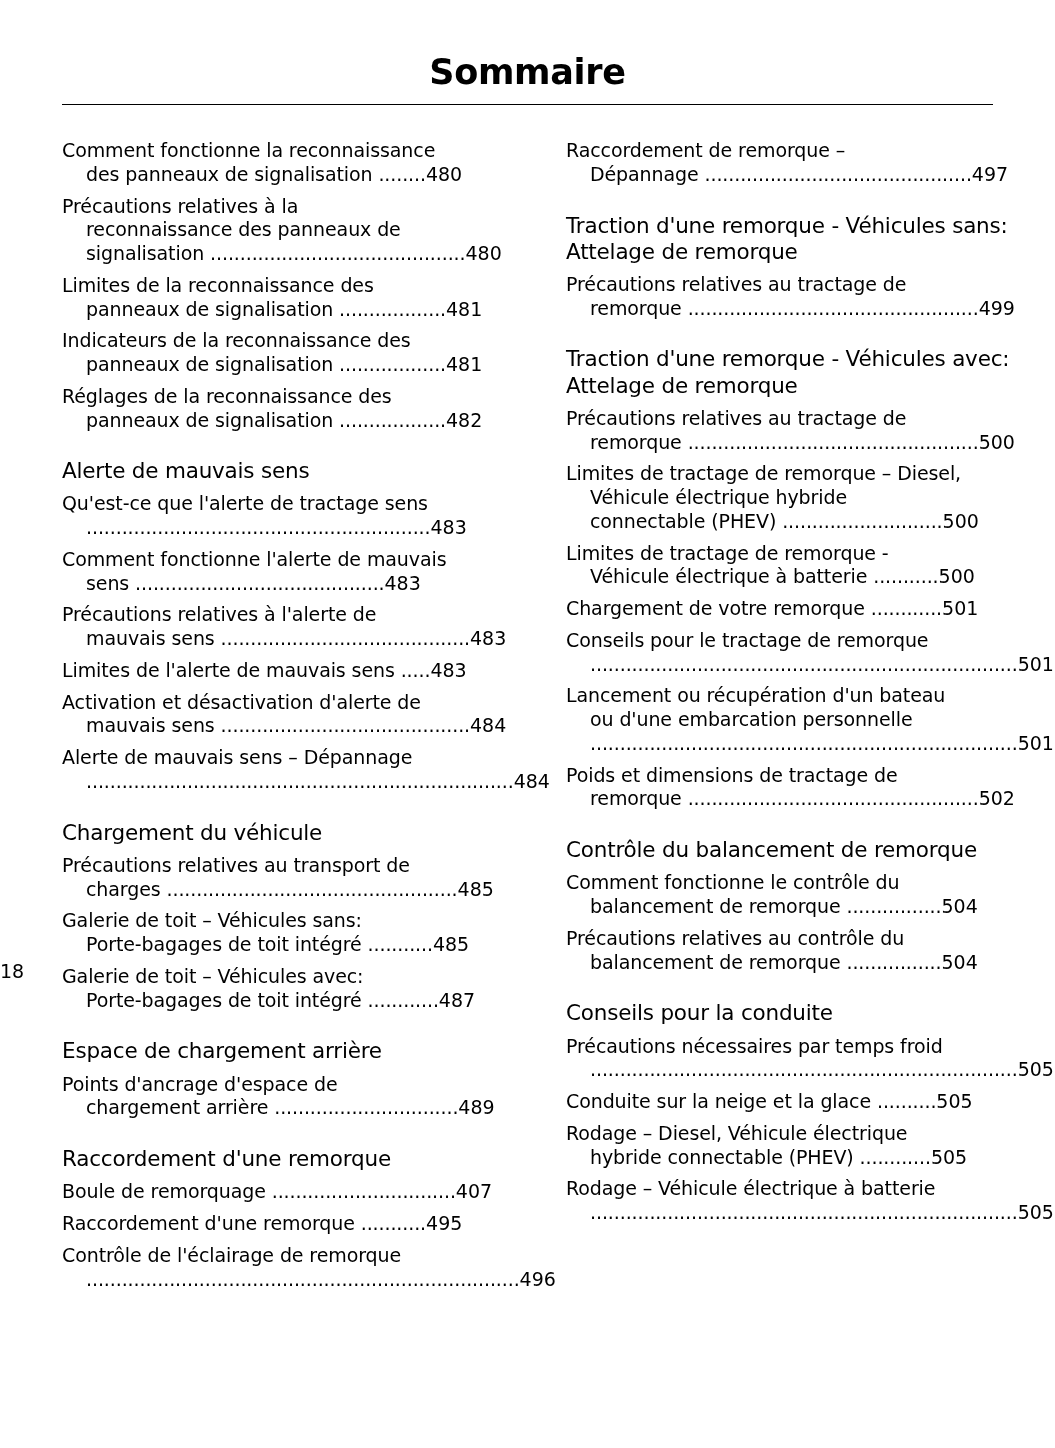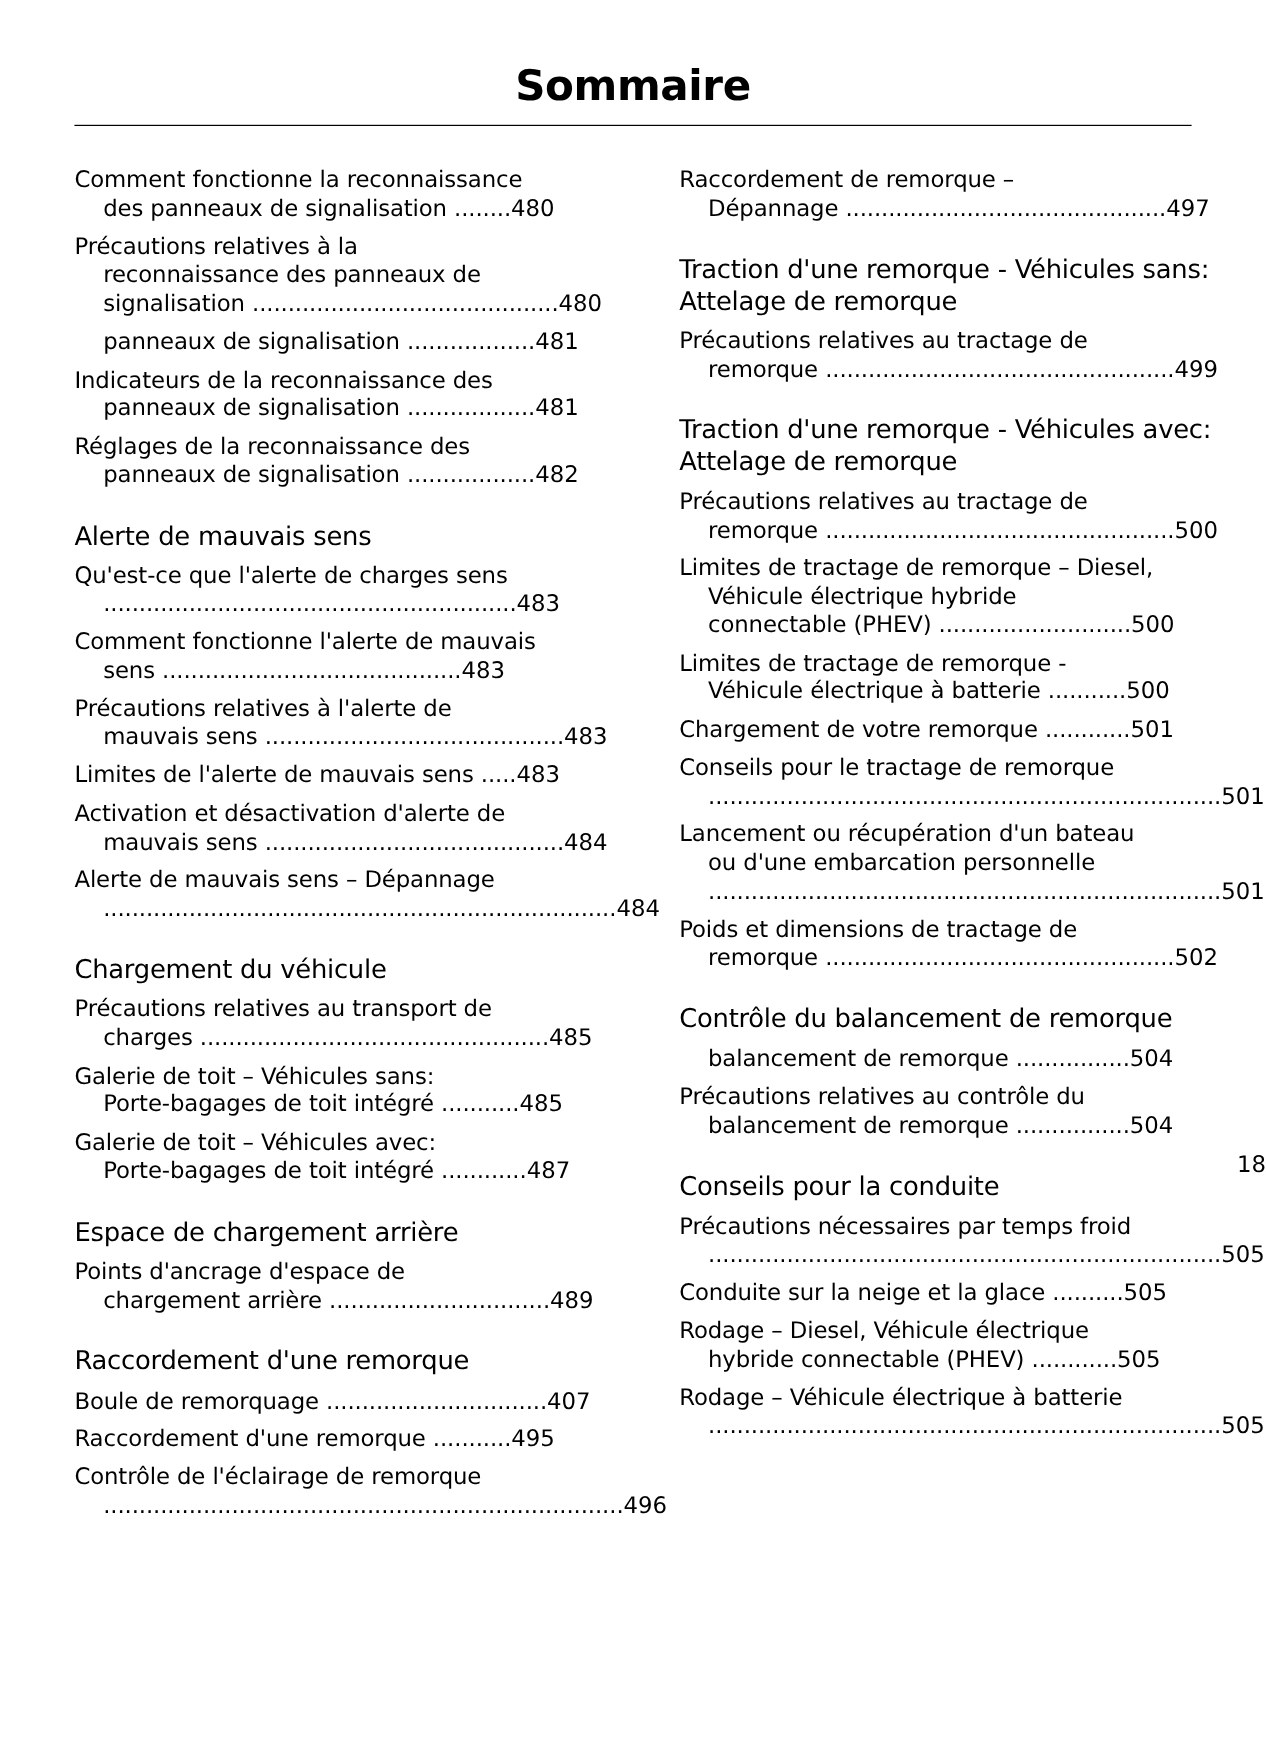"Limites de la reconnaissance des" span { html: none -> <span>Limites de la reconnaissance des</span> }
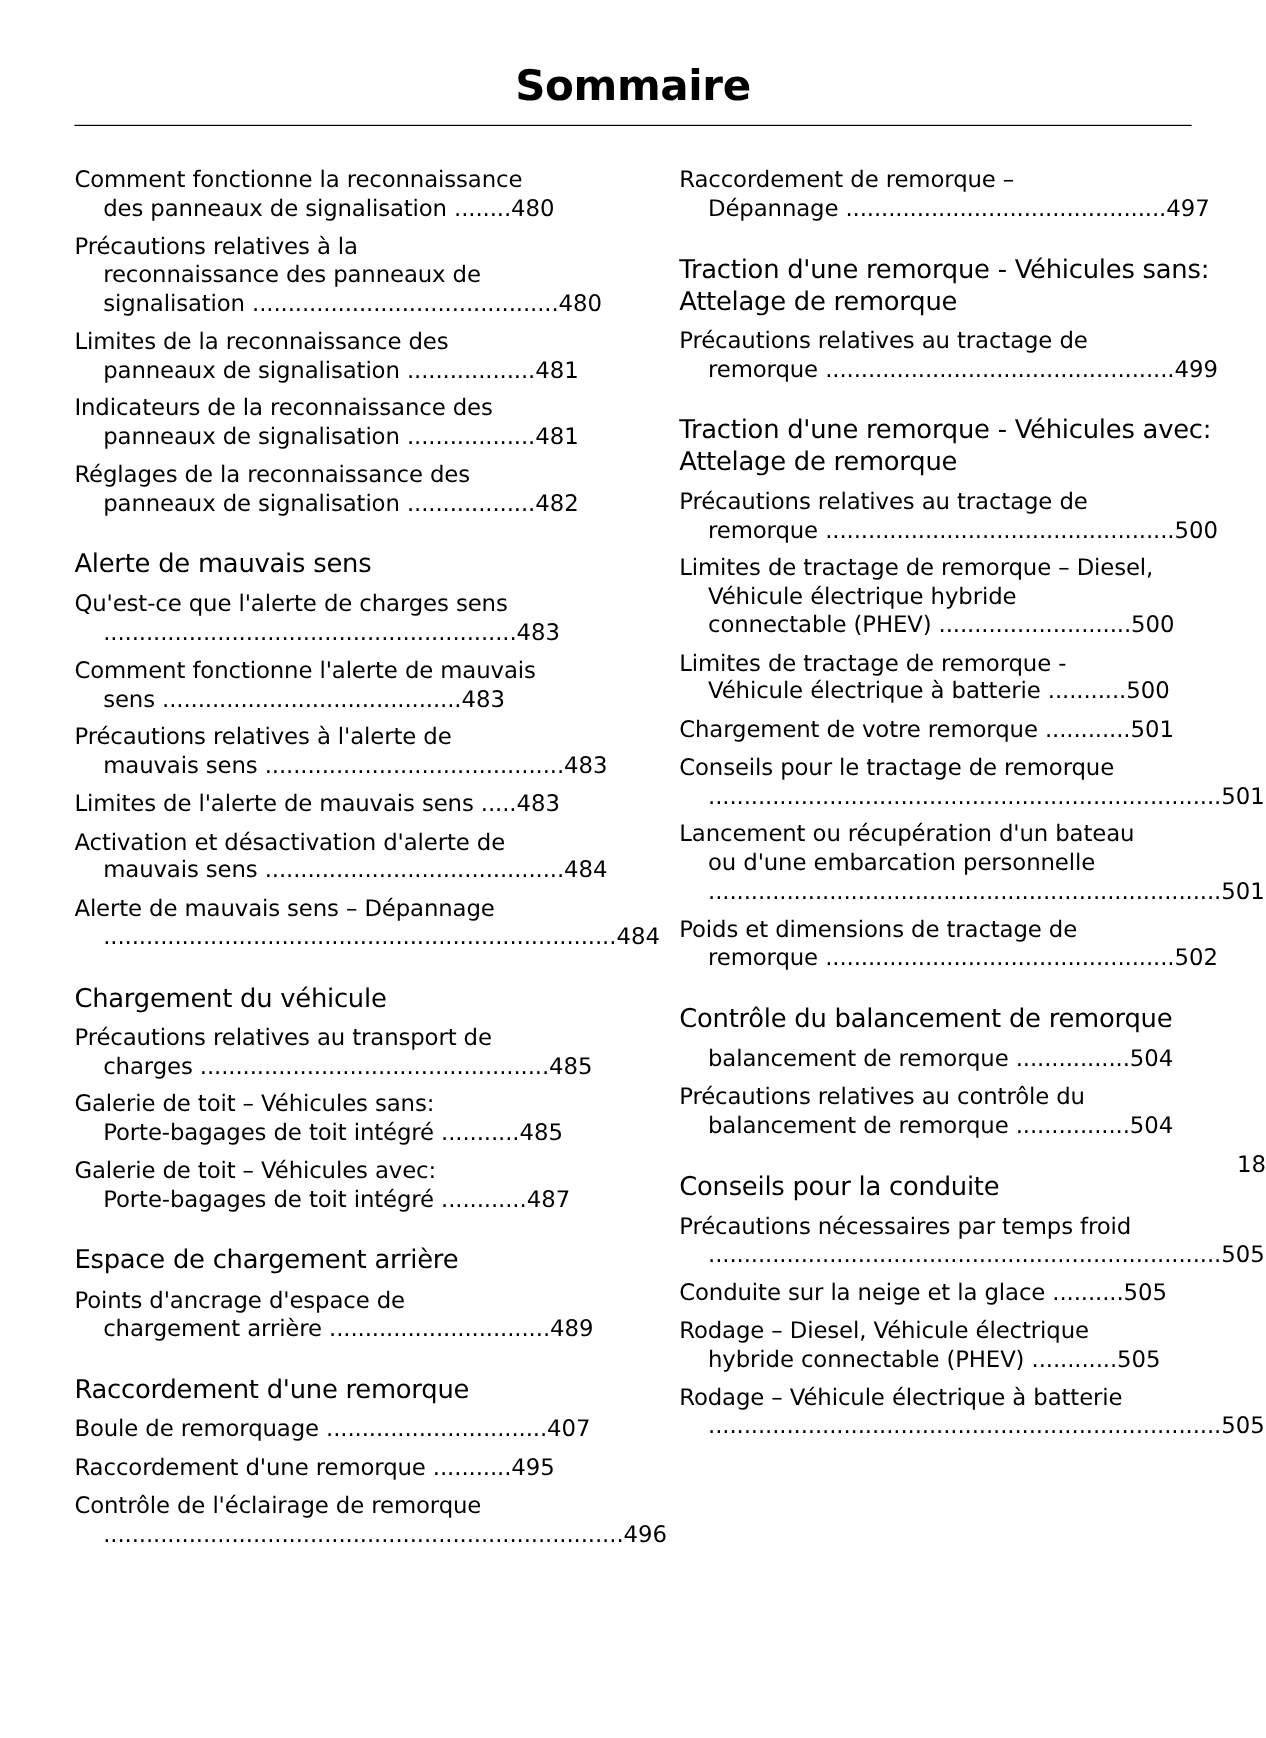"Qu'est-ce que l'alerte de charges" span { text: charges -> tractage }
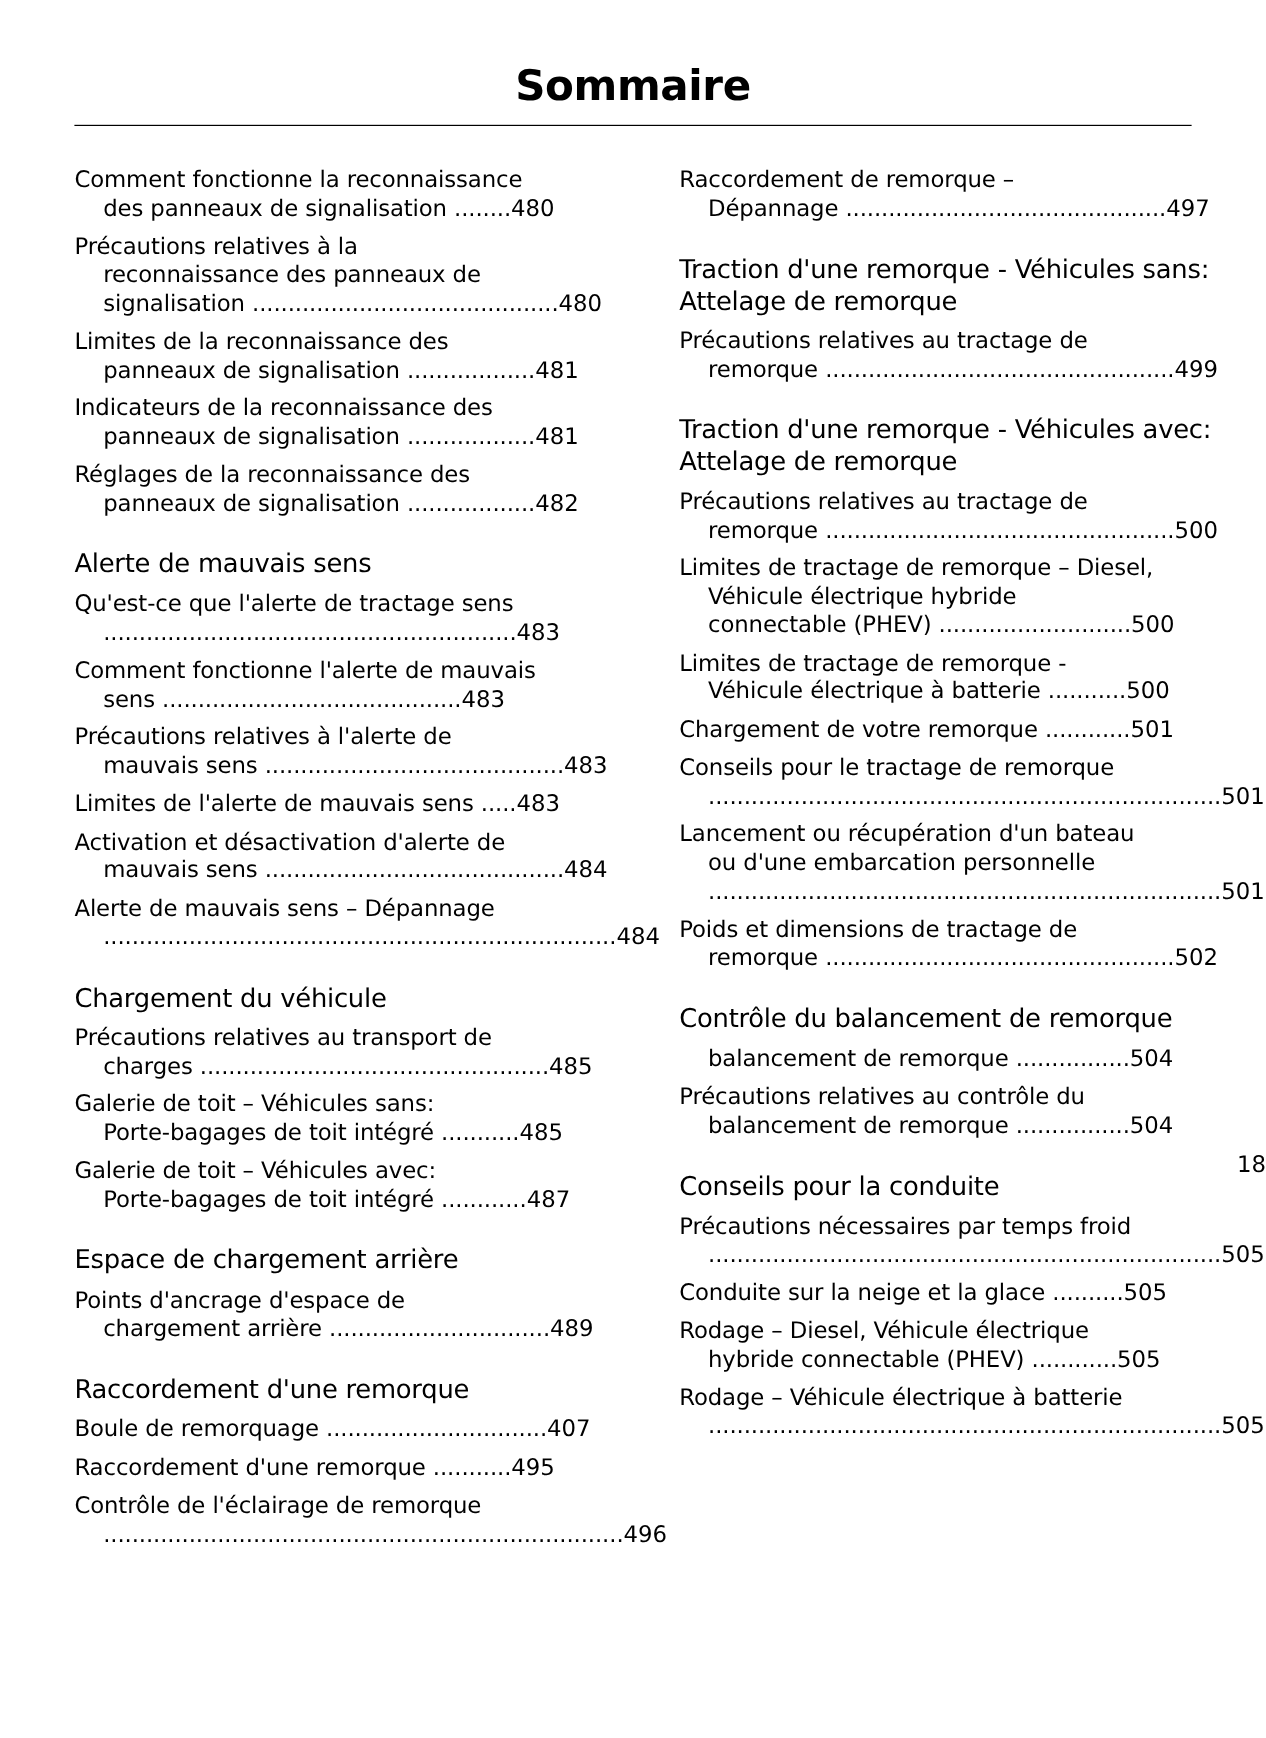"Comment fonctionne le contrôle du" span { html: none -> <span>Comment fonctionne le contrôle du</span> }
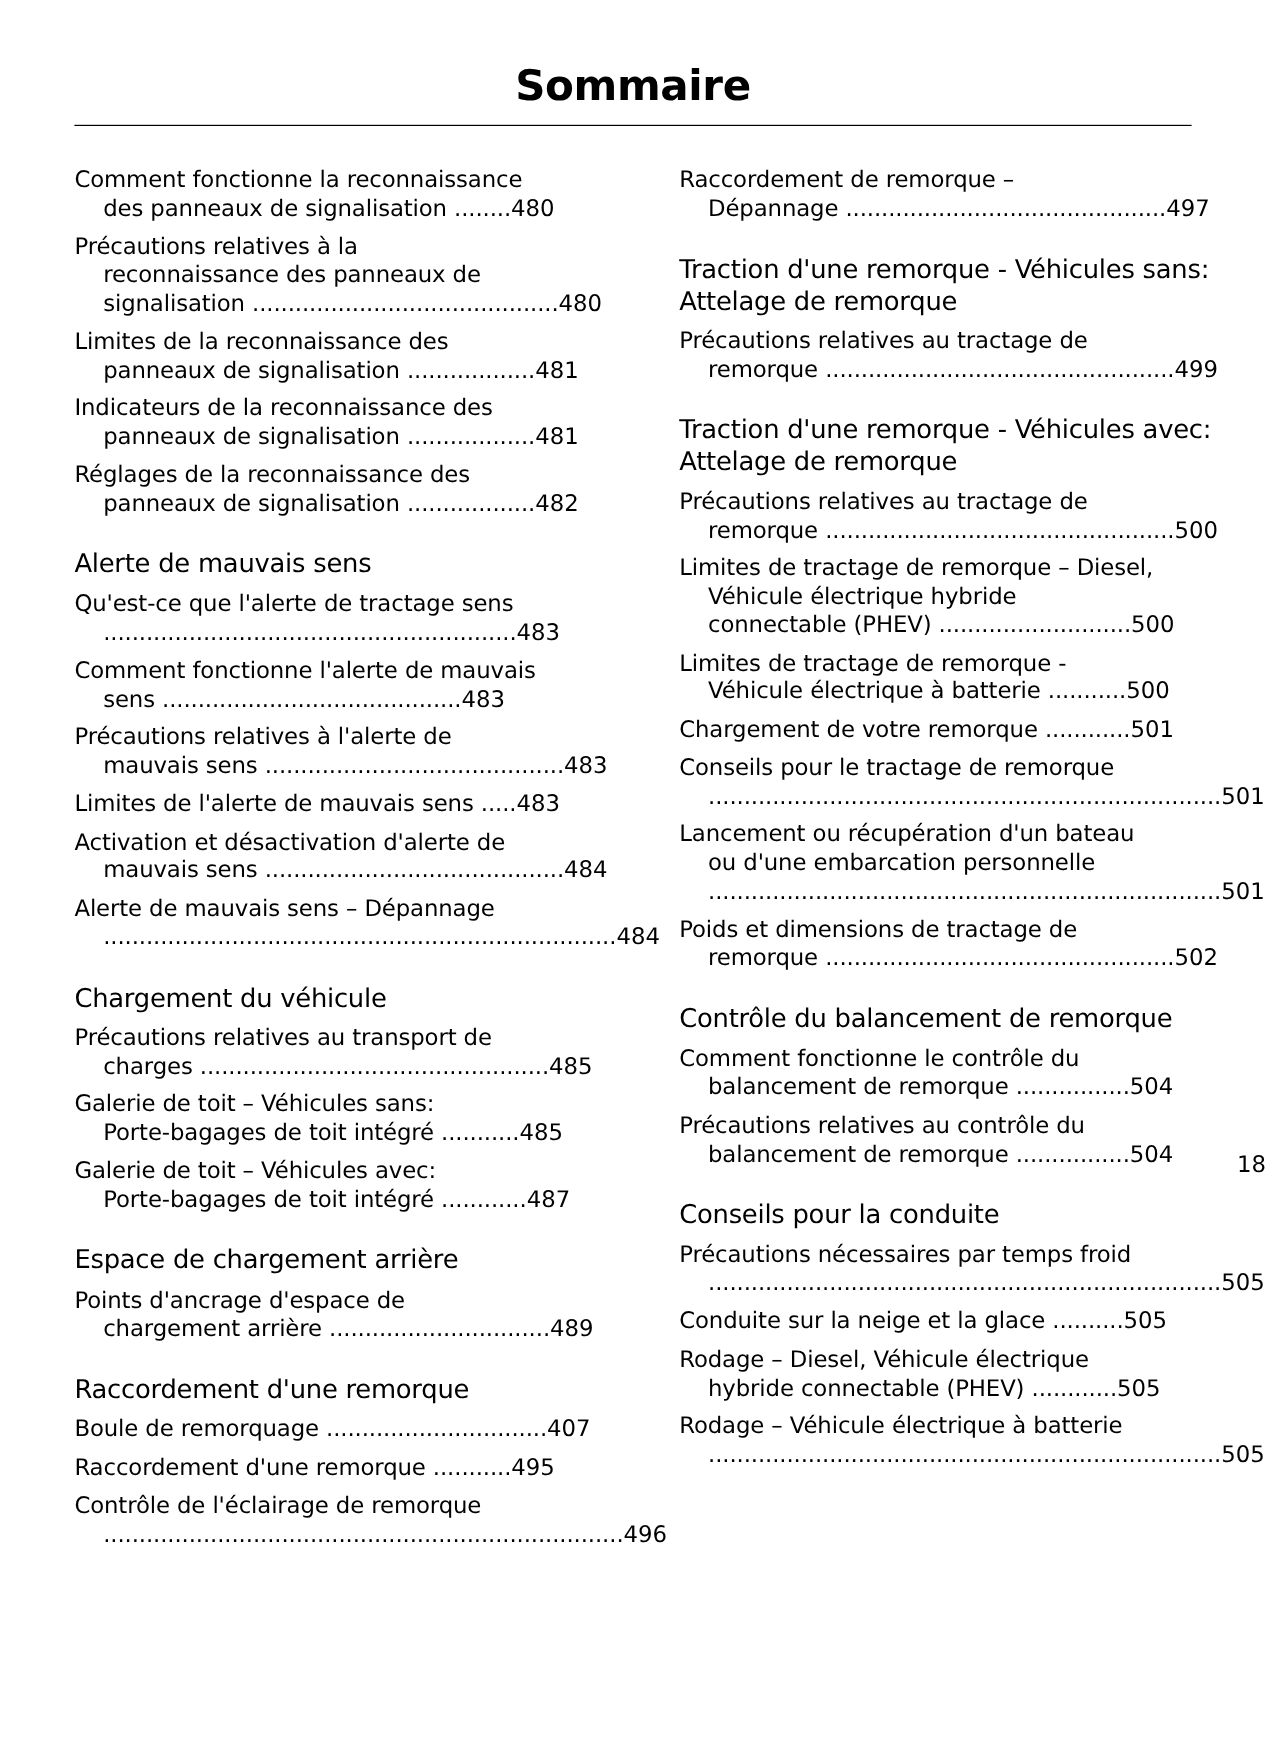"18" .footer { text-align: right -> left }
